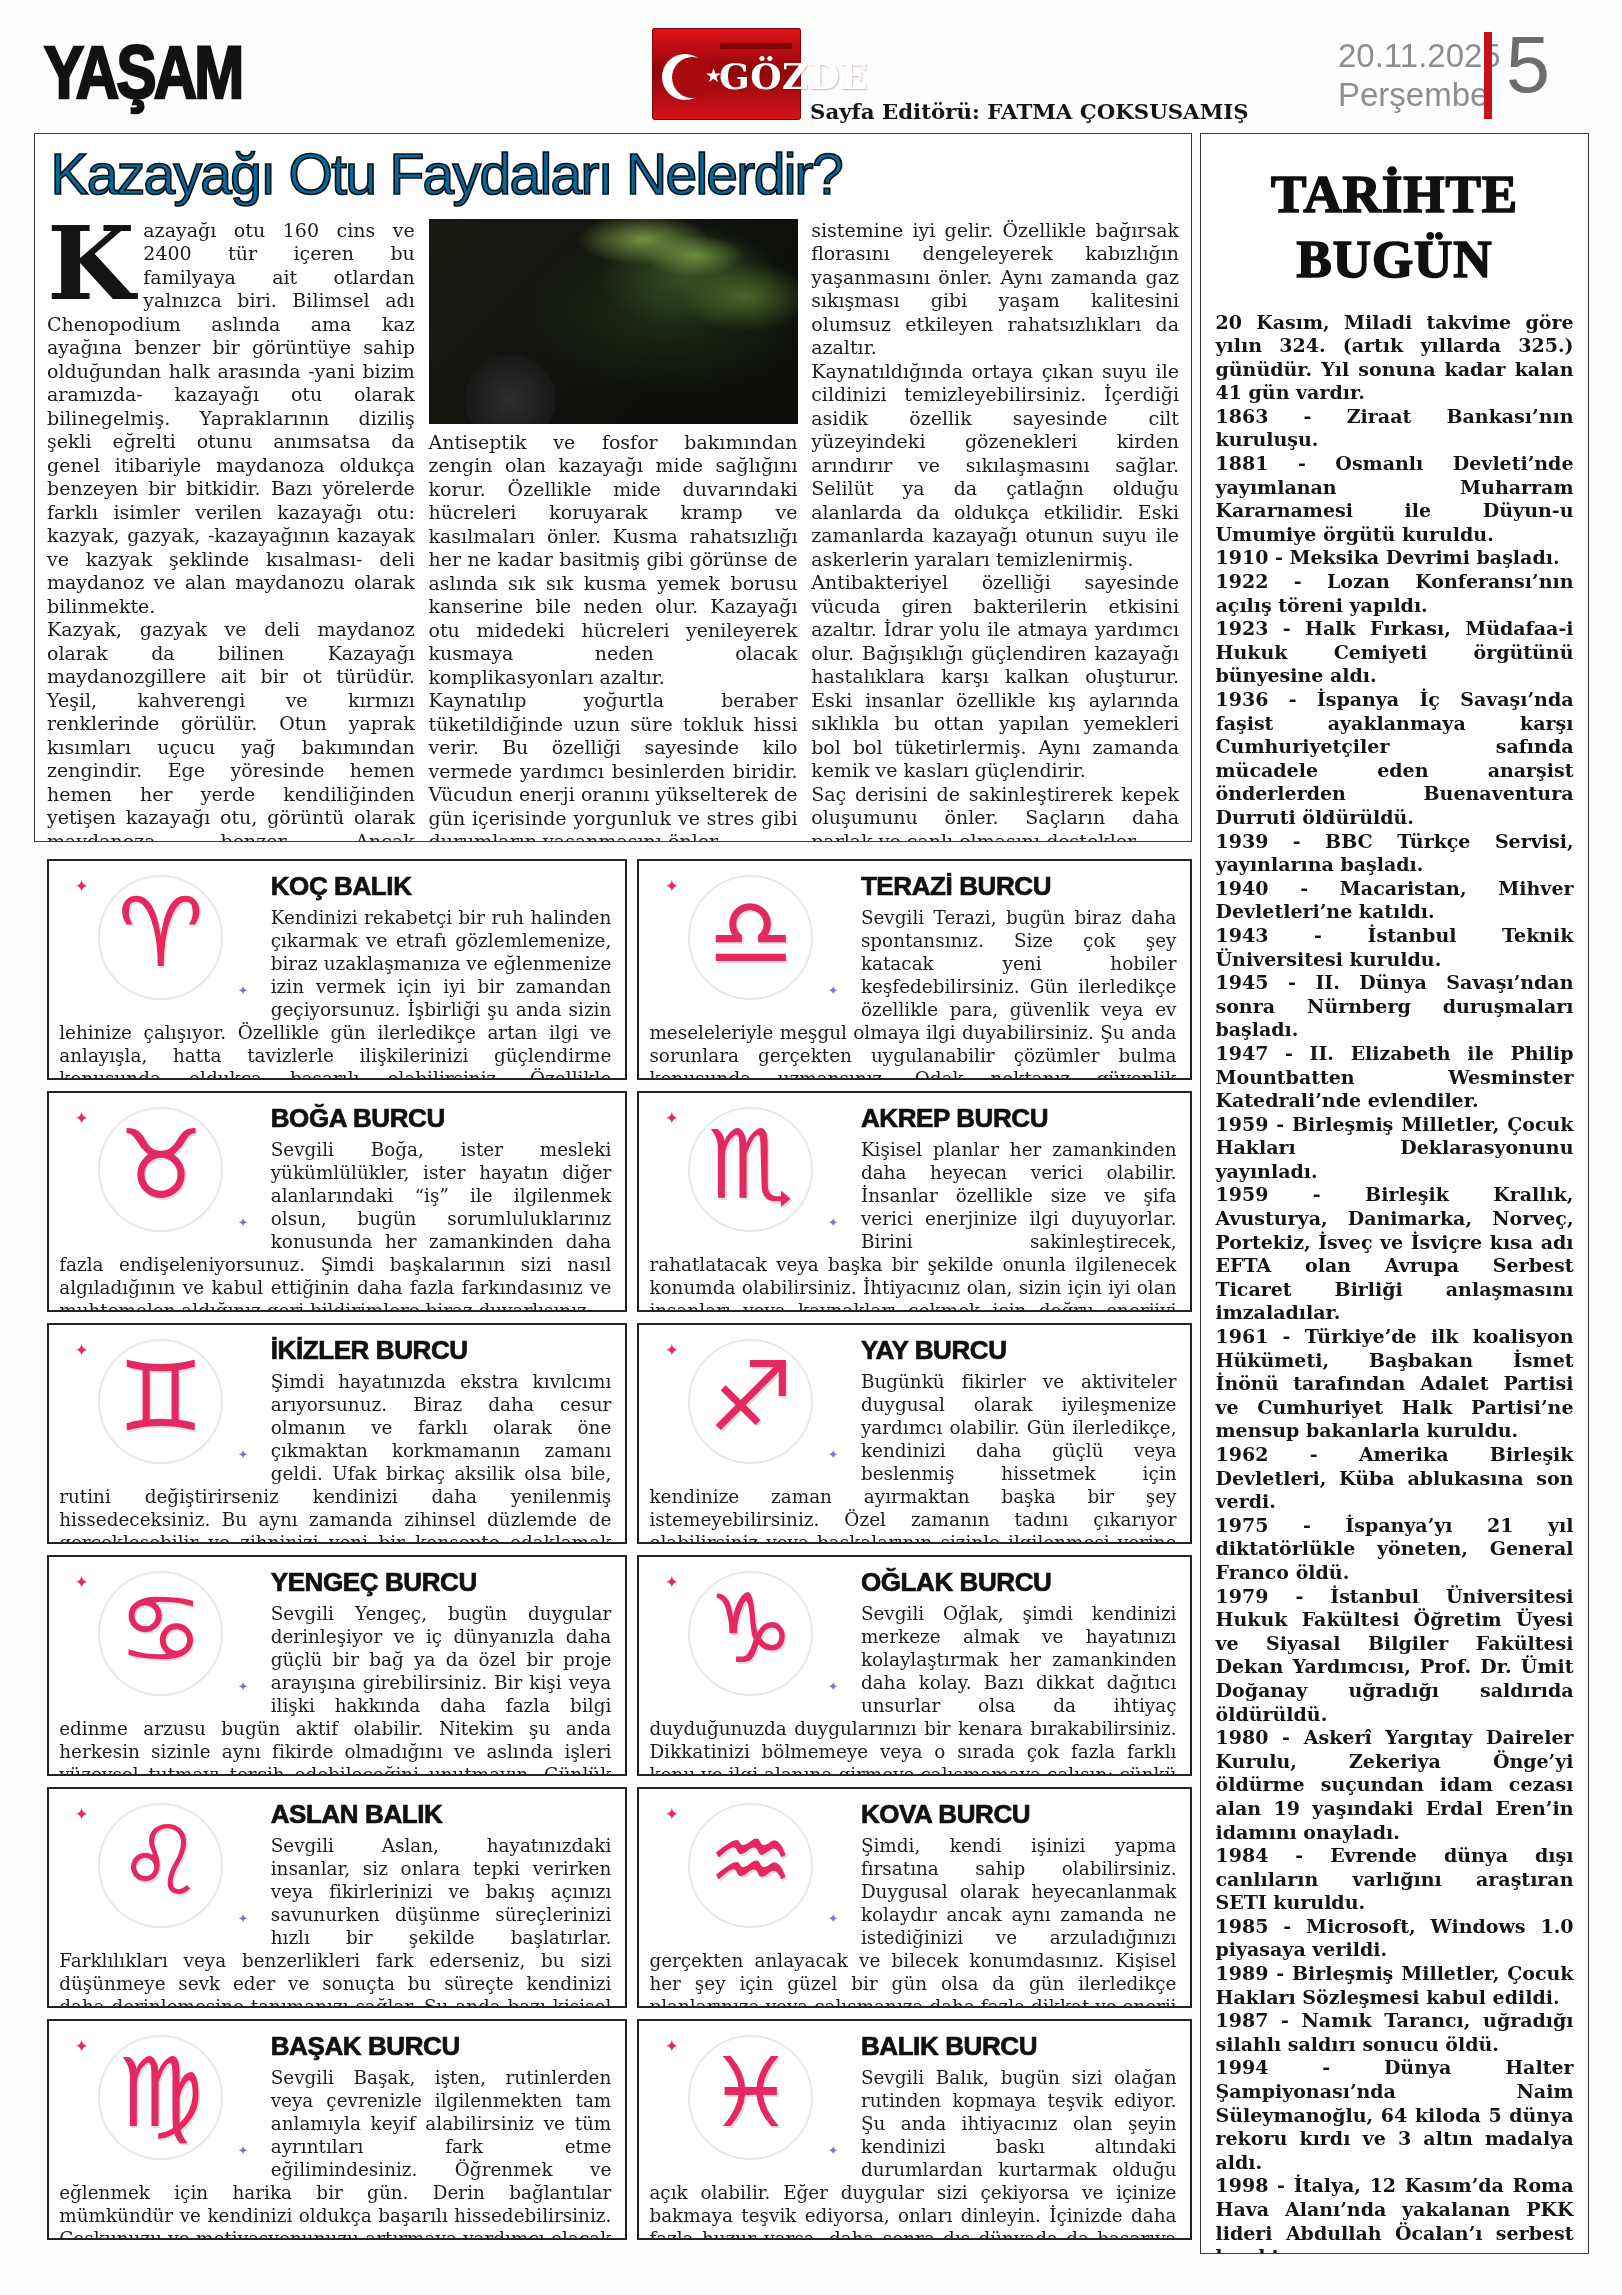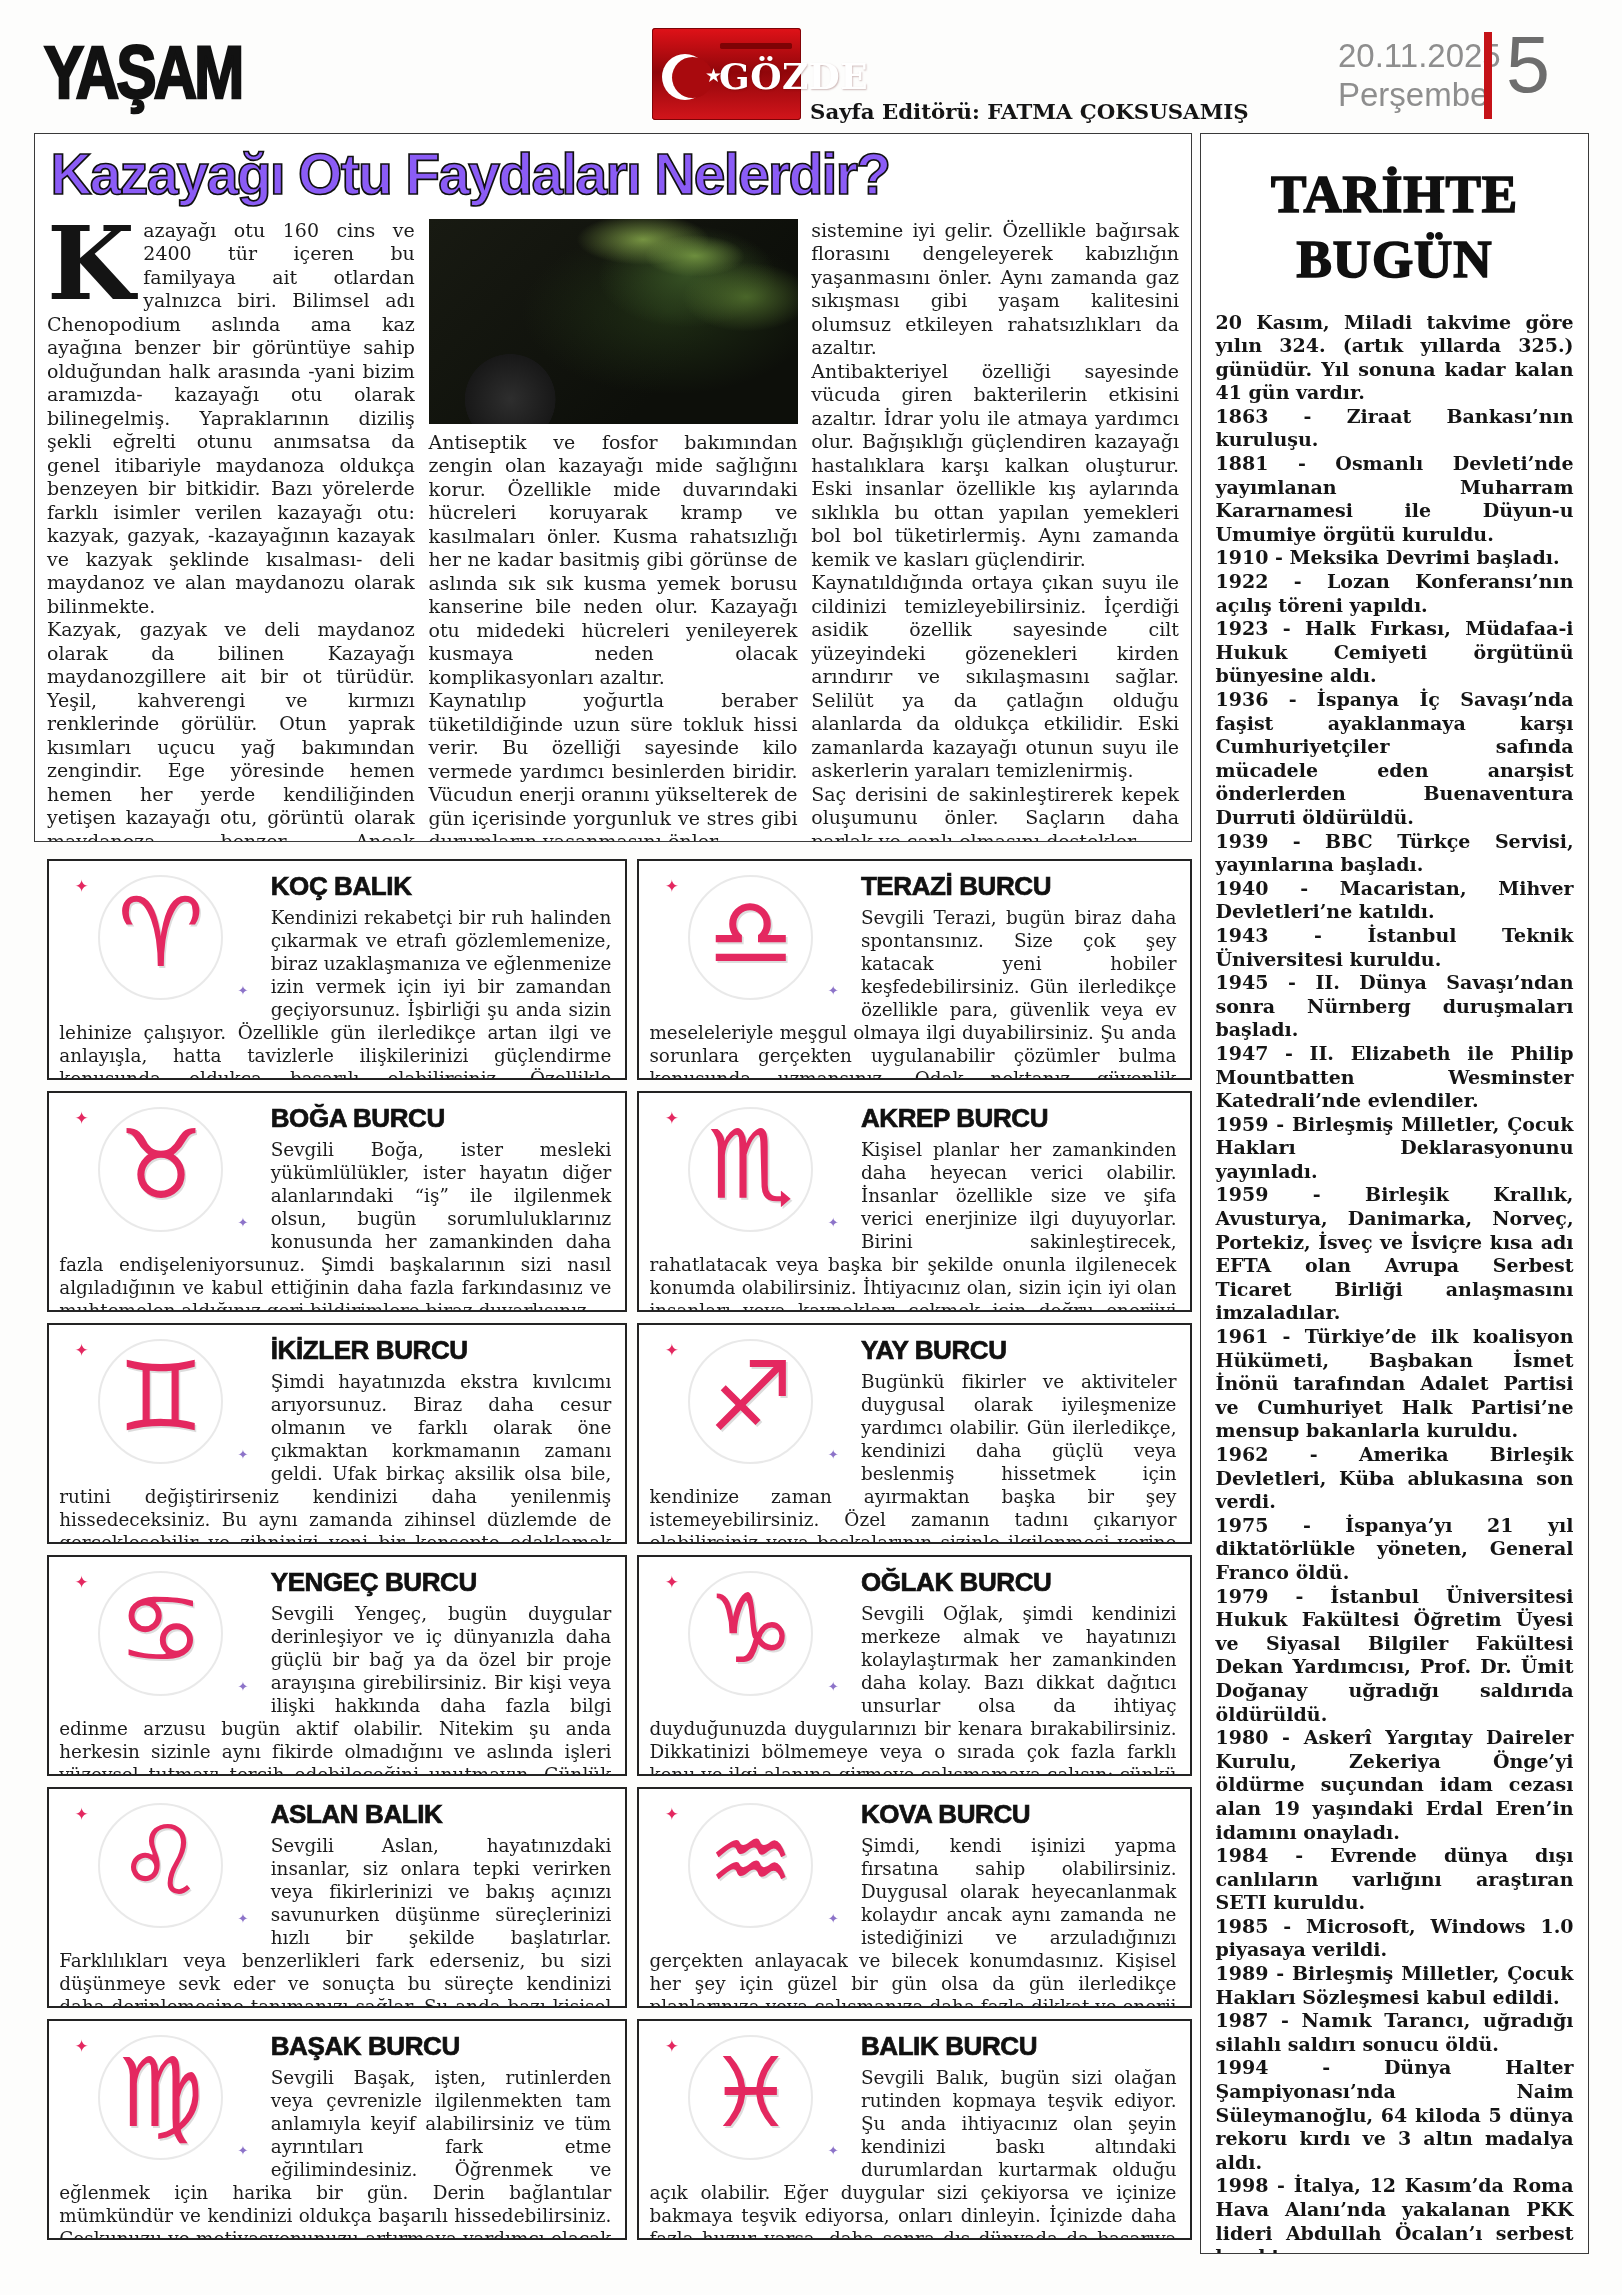"Kazayağı Otu Faydaları Nelerdir?" .article-title { color: #8b5cf6 -> #0369a1; font-weight: 700 -> 400 }
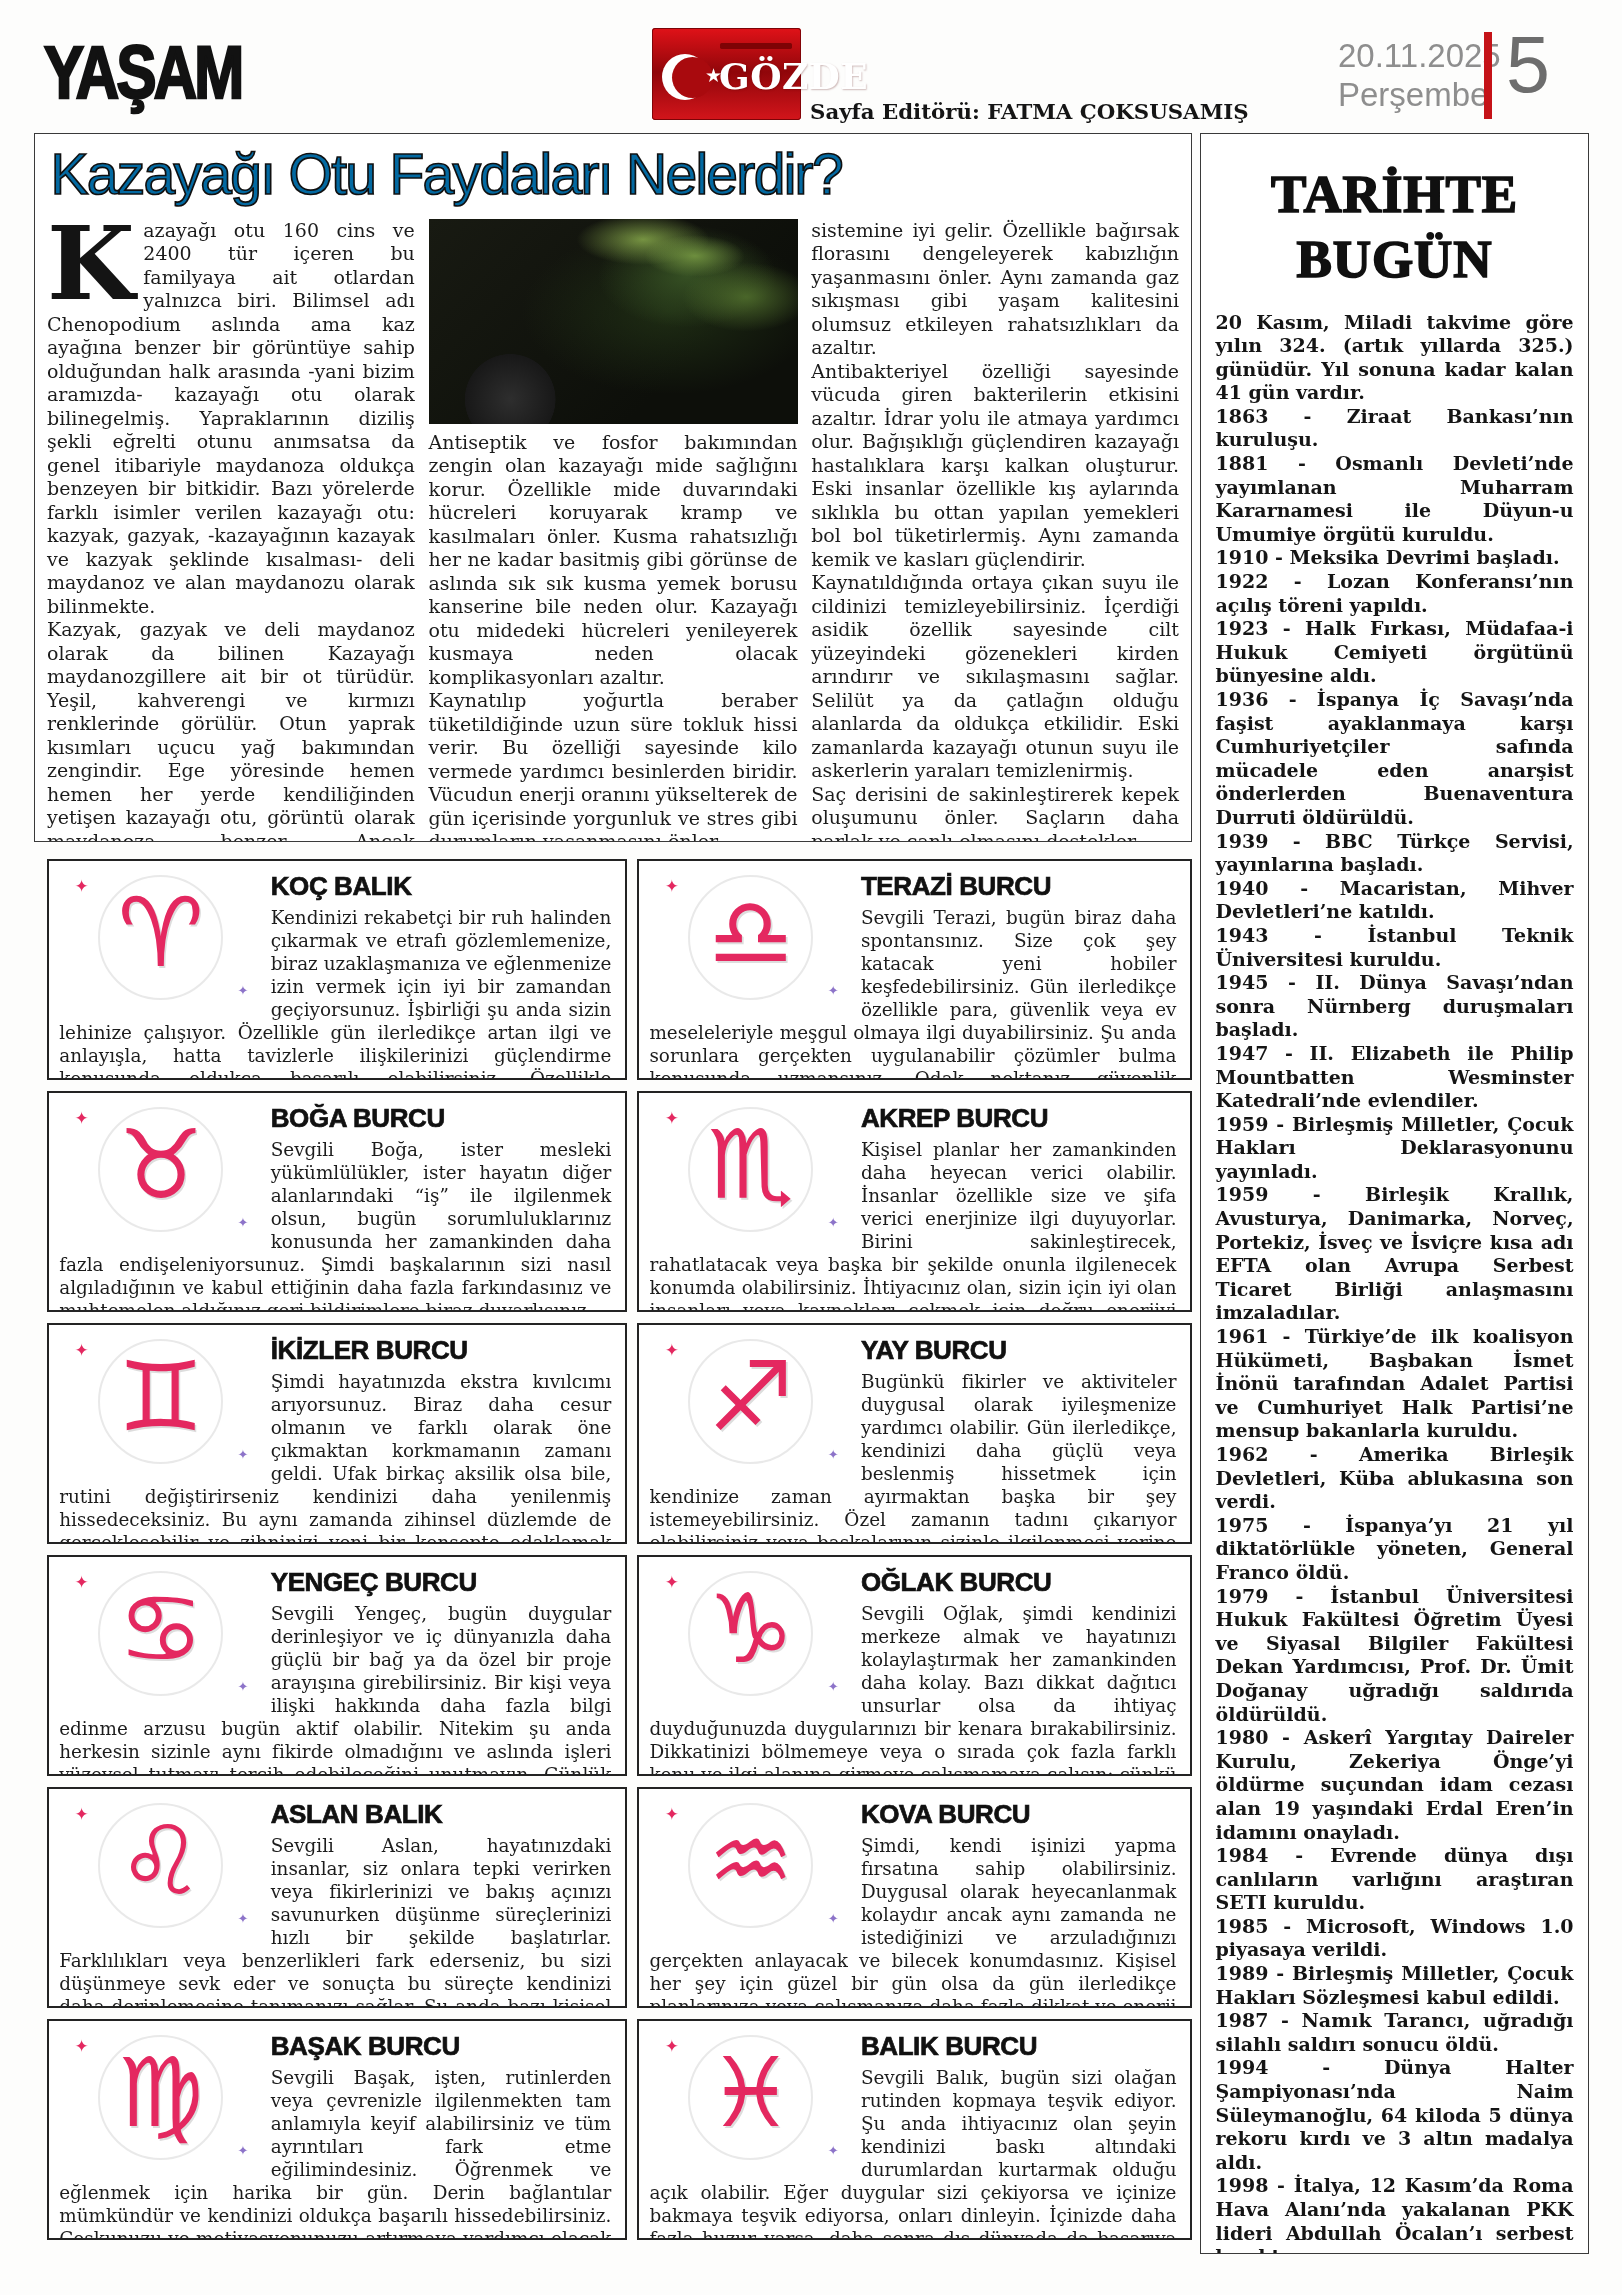"Antibakteriyel özelliği sayesinde vücuda" p { order: before "Kaynatıldığında ortaya çıkan suyu ile" -> after "Kaynatıldığında ortaya çıkan suyu ile" }
